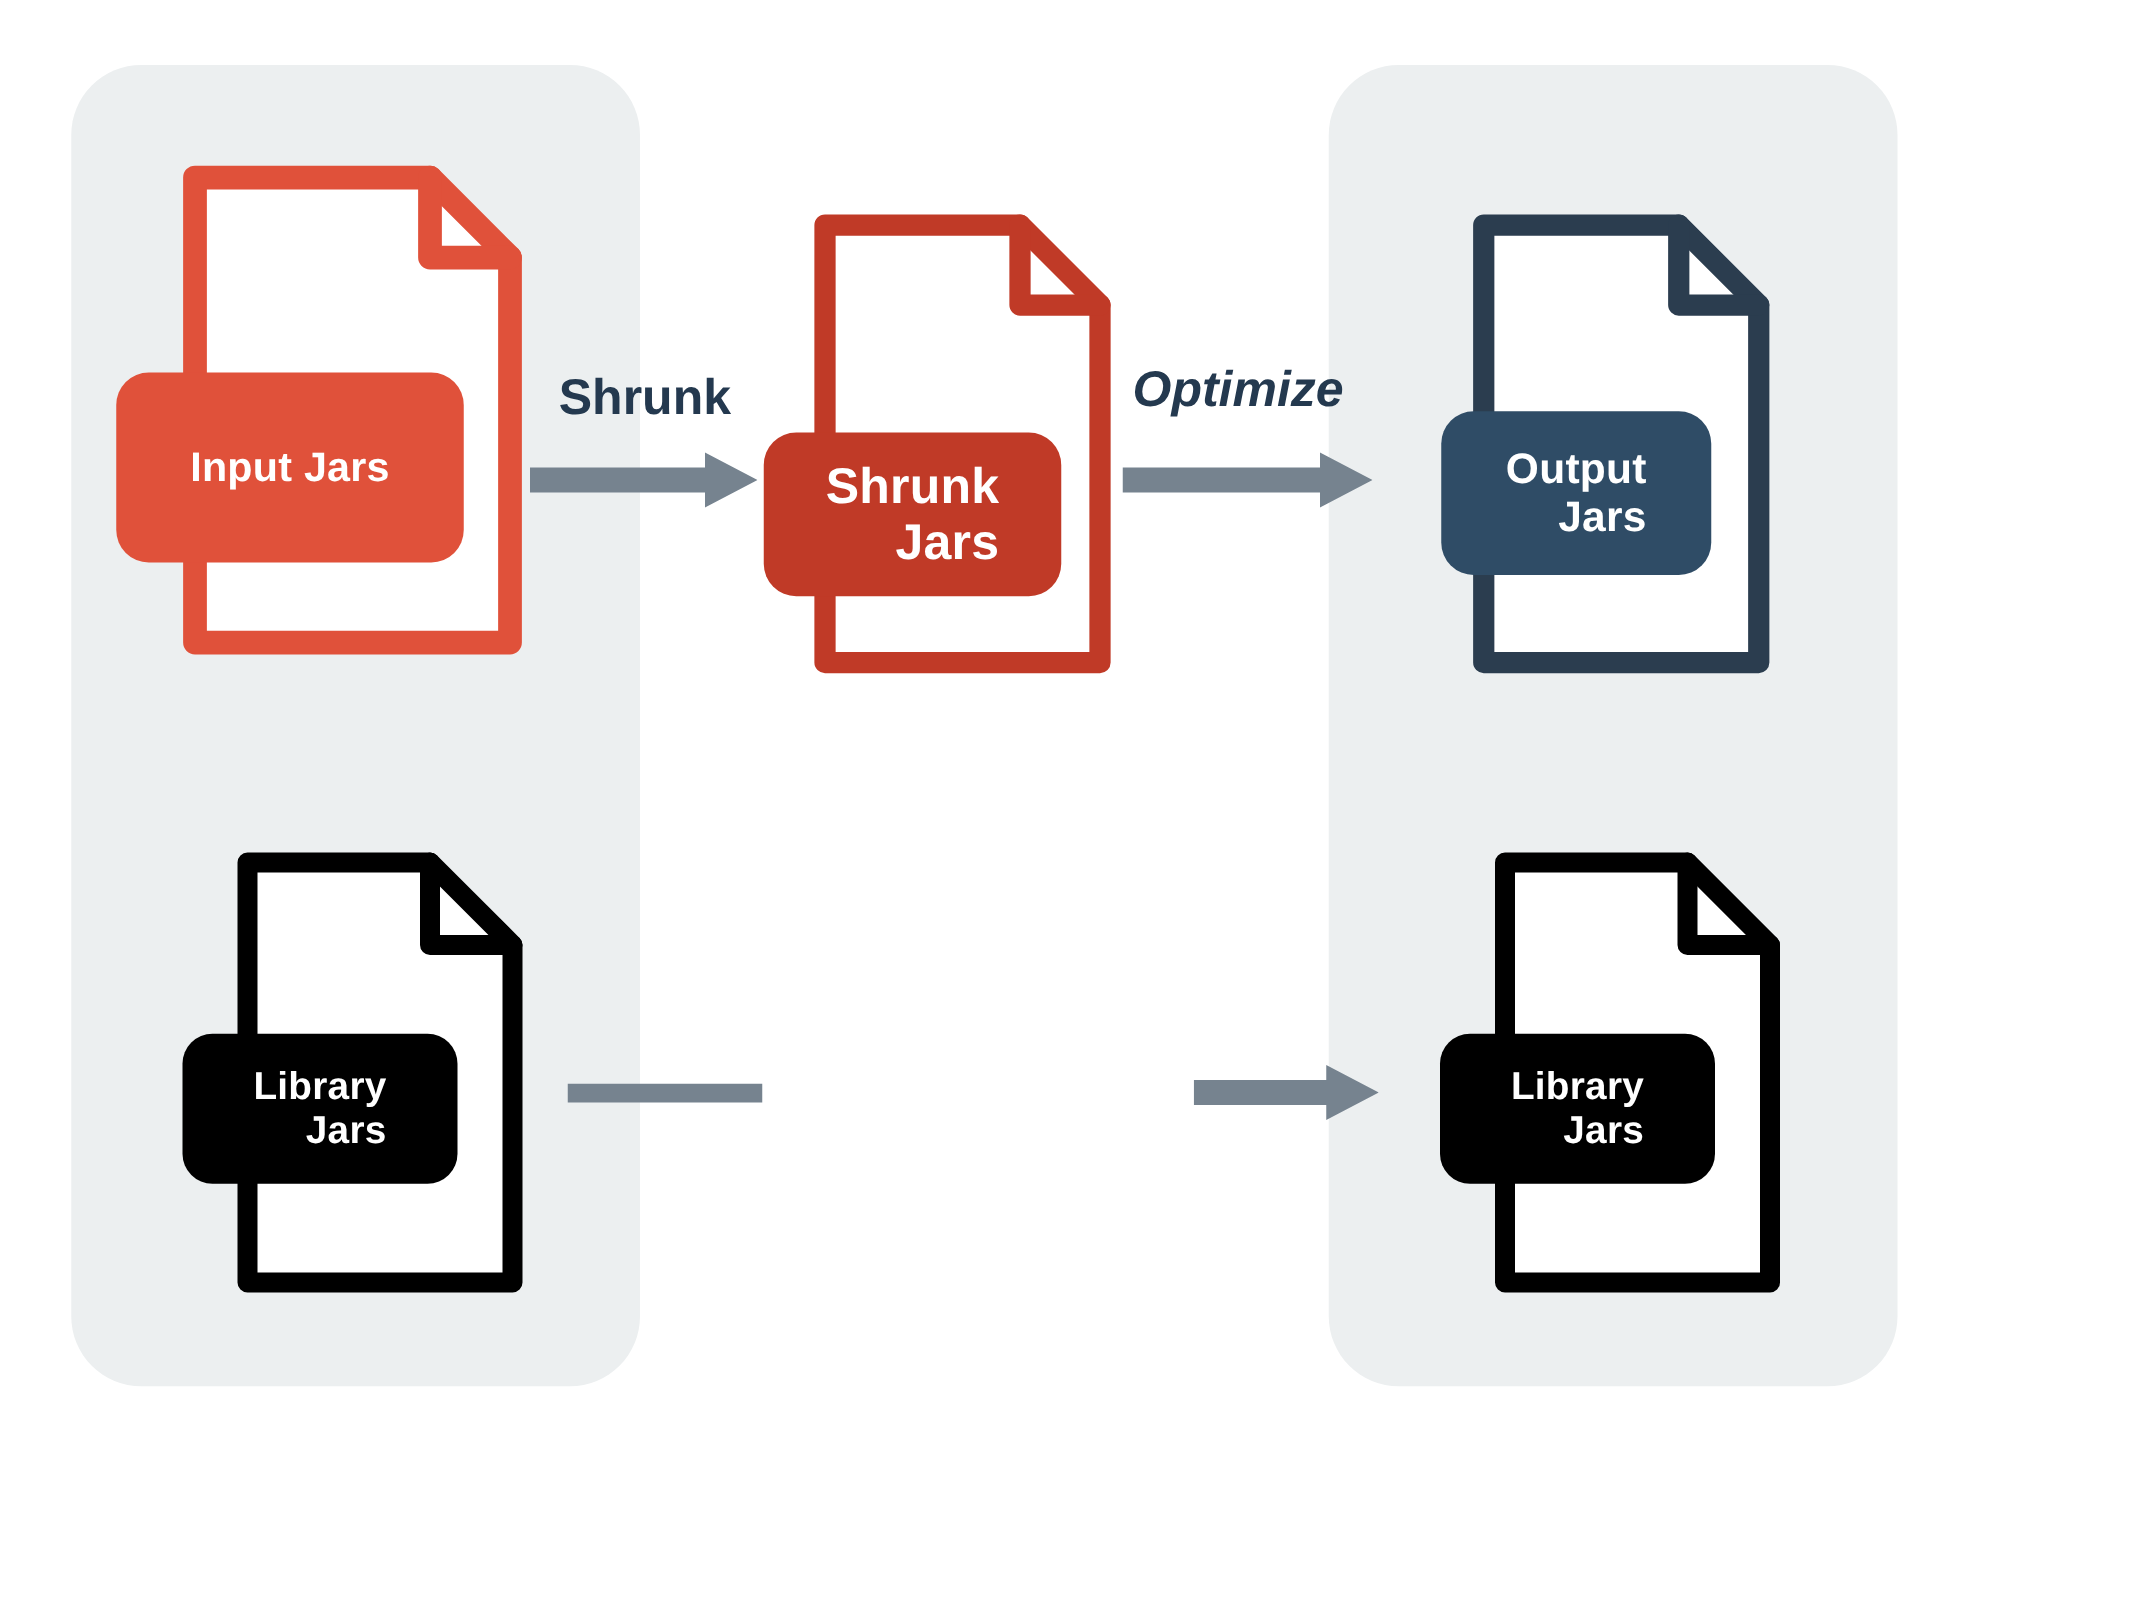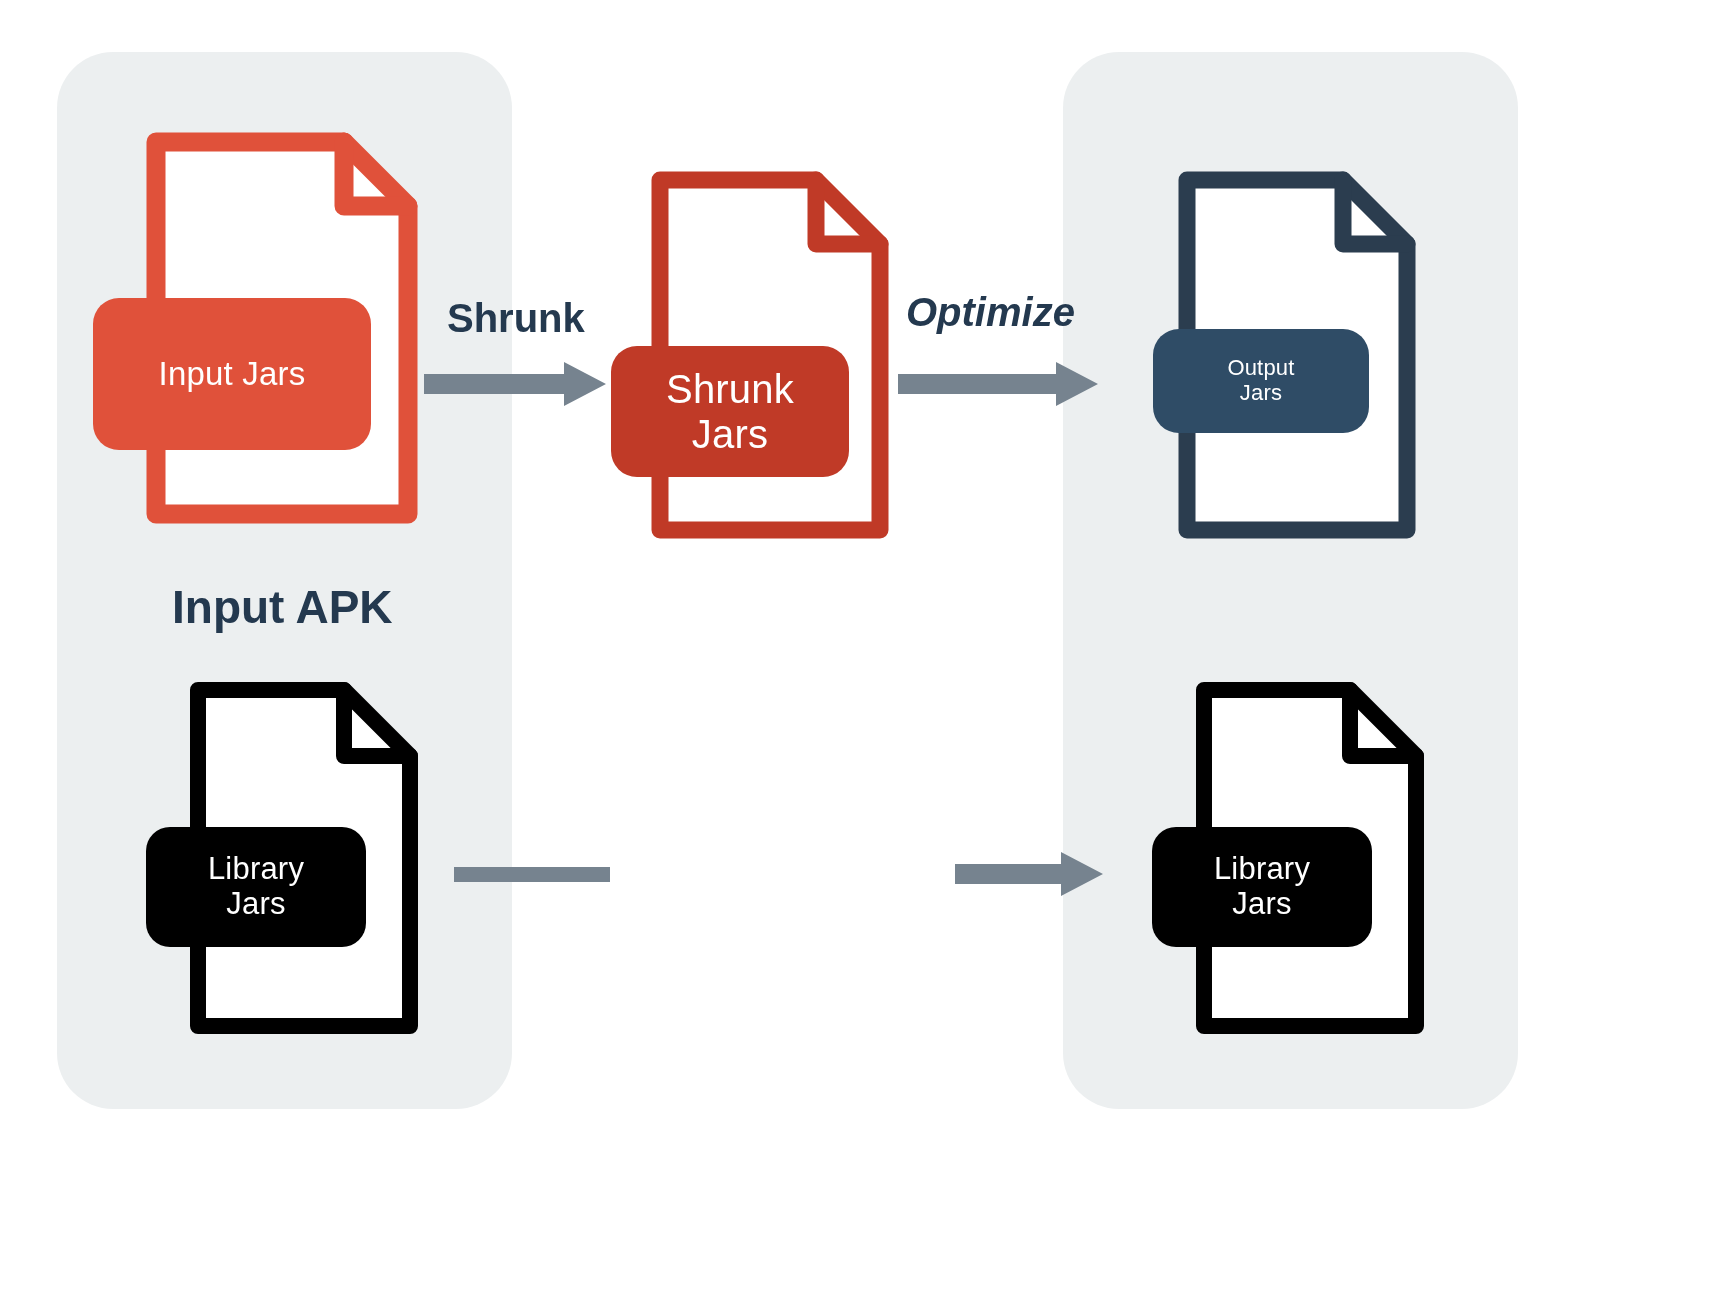"Input Jars" .chip { font-weight: normal -> bold; text-align: center -> right }
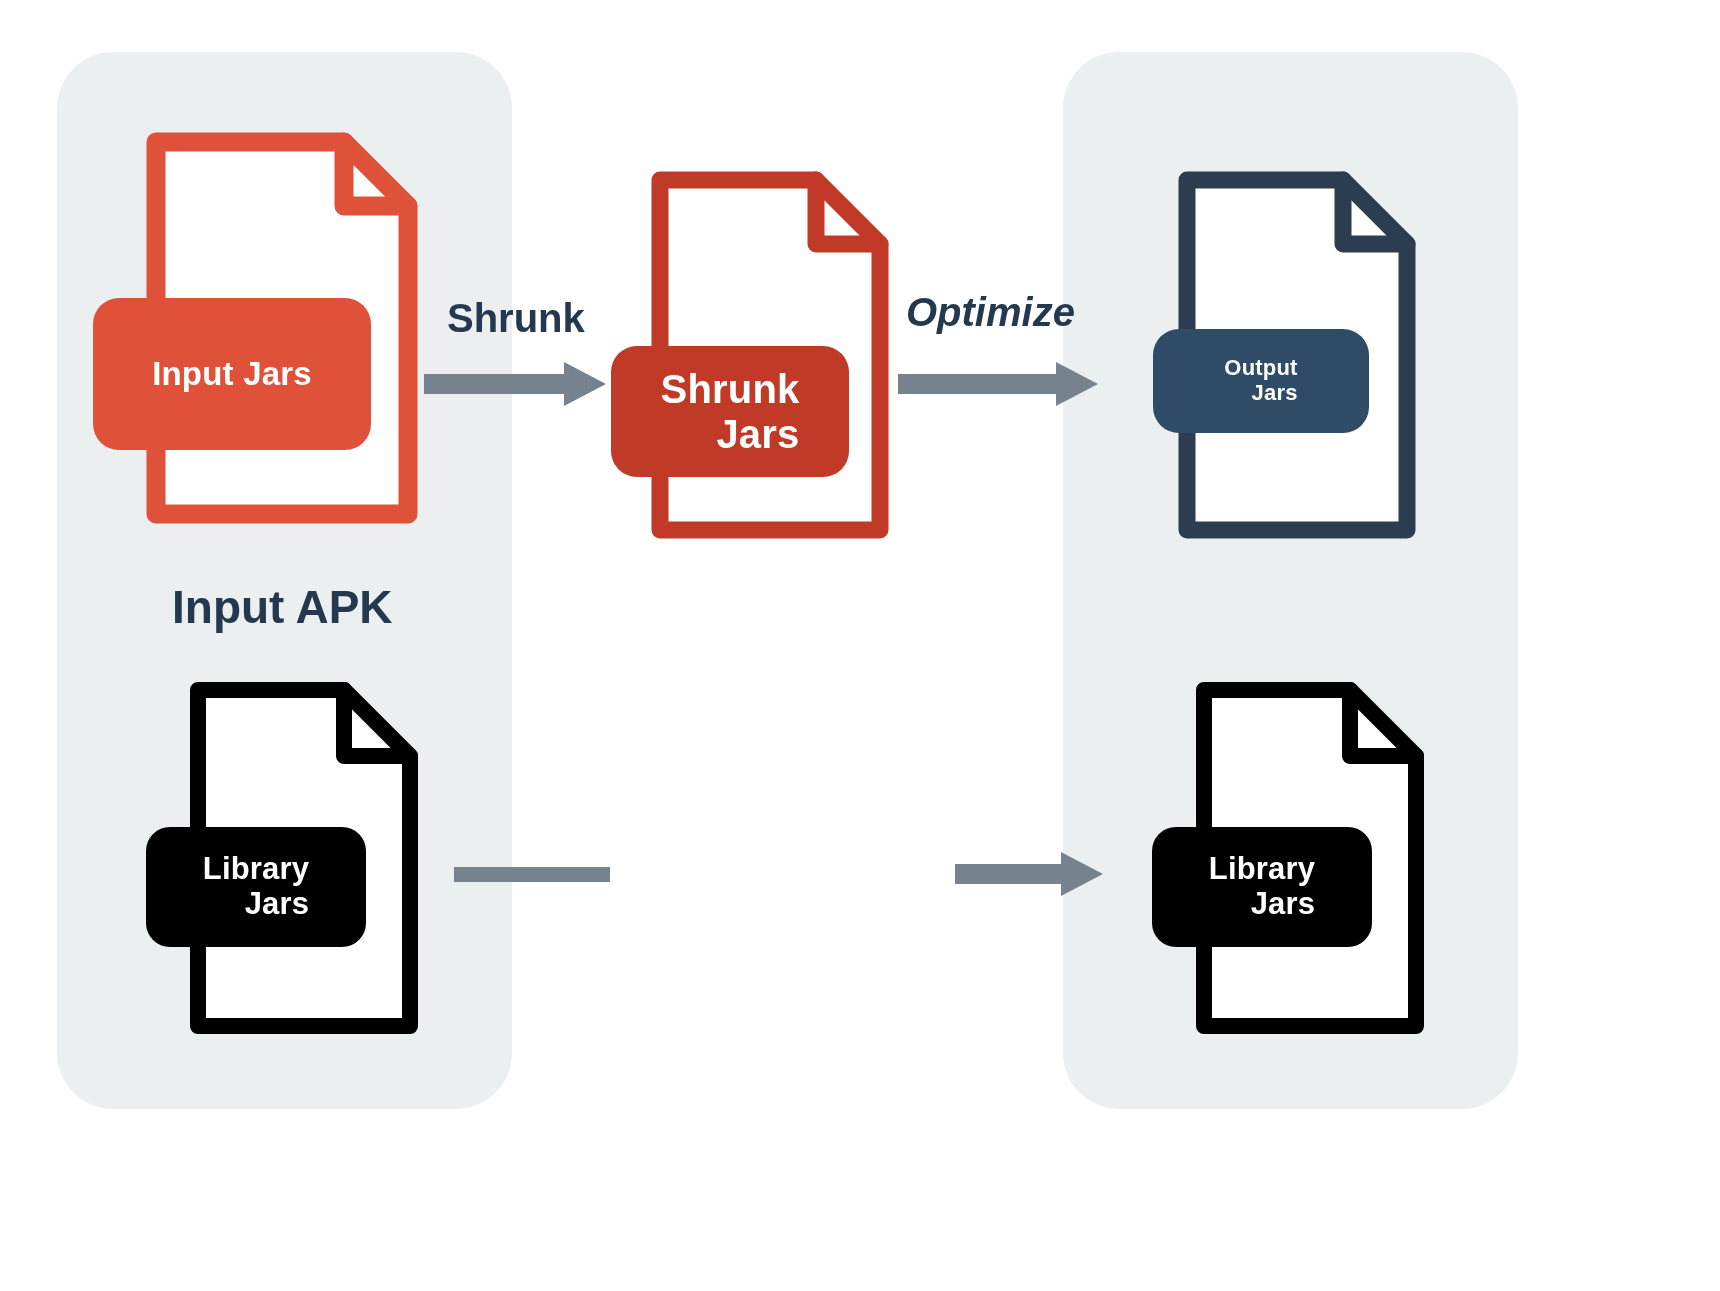"Output" #chip-output-jars { font-size: 22px -> 34px; height: 104px -> 131px }
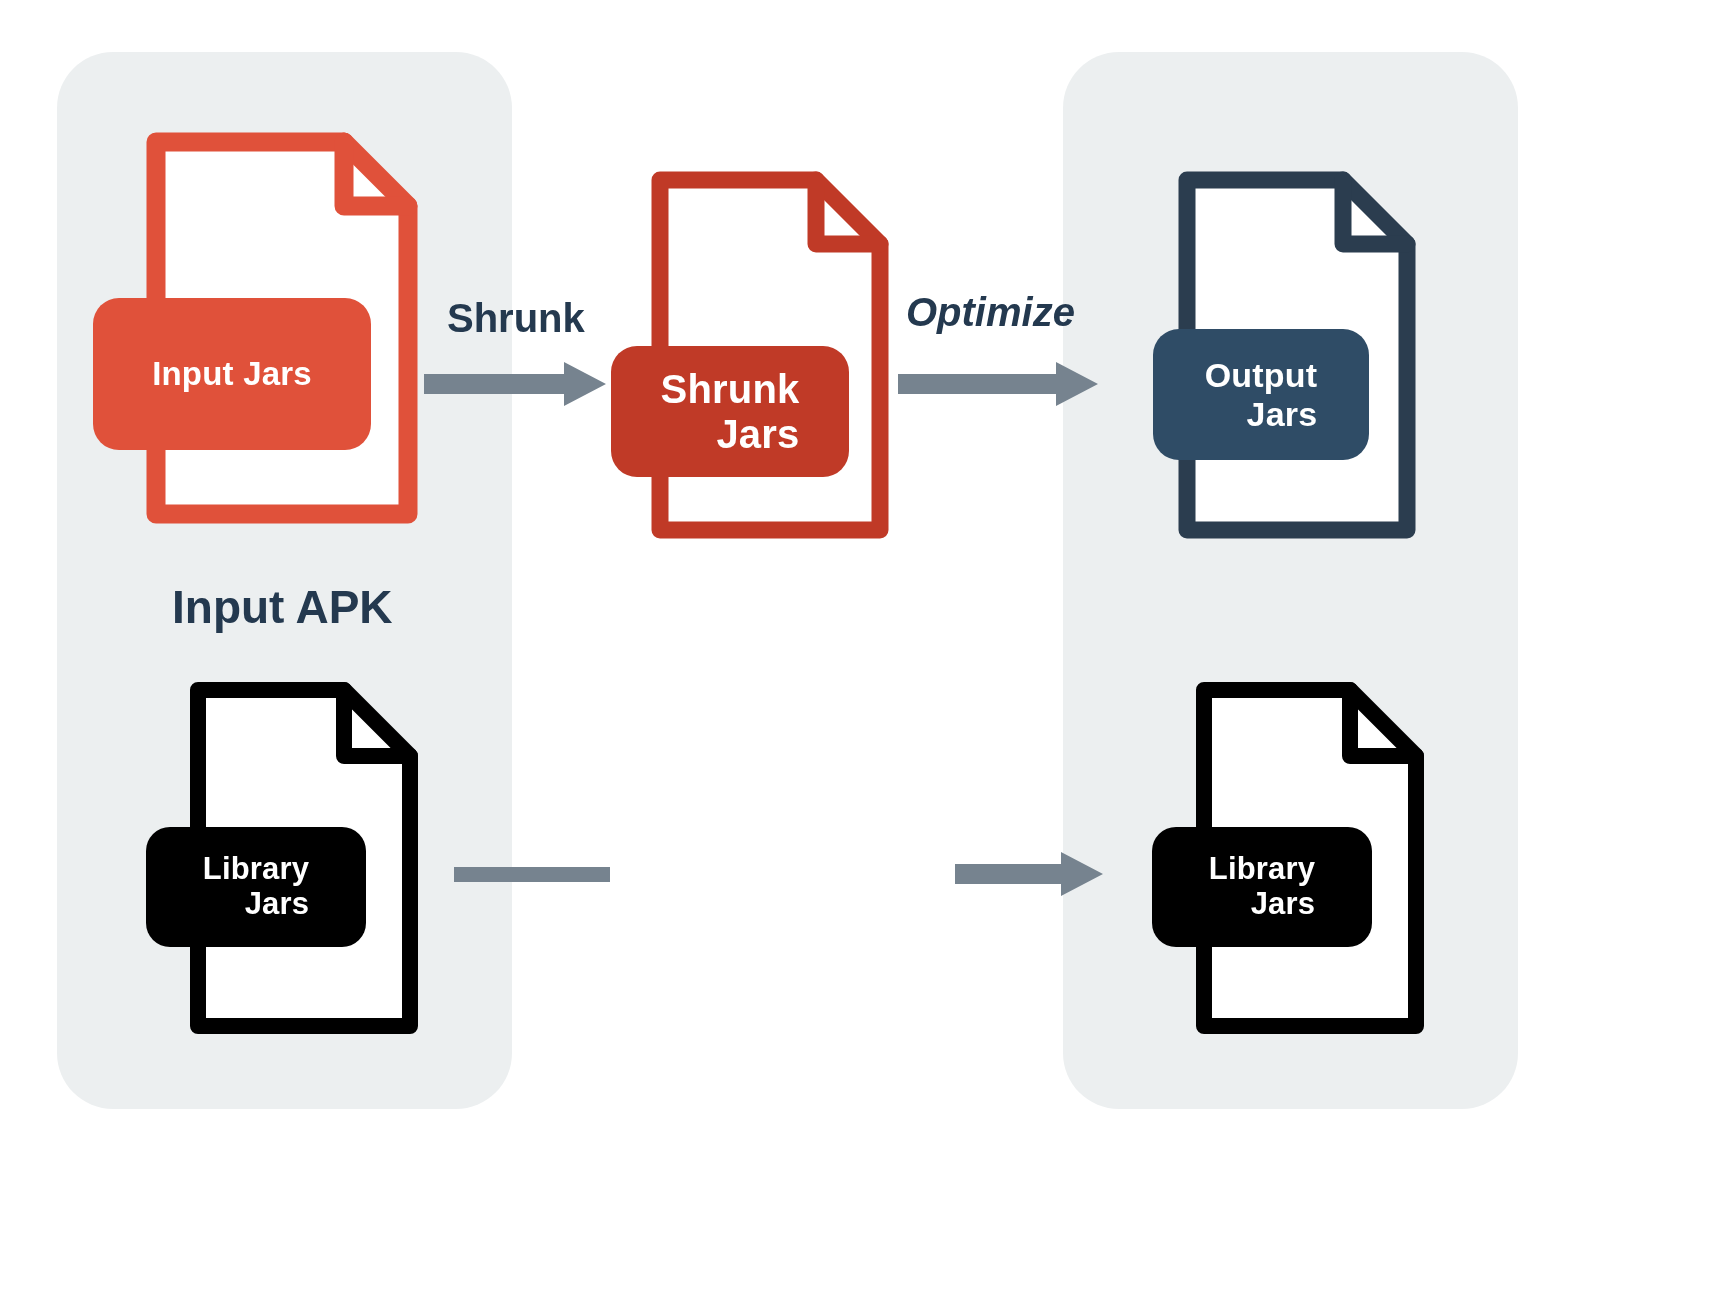"Input APK" div.panel-caption { html: <div>Input APK</div> -> none }
